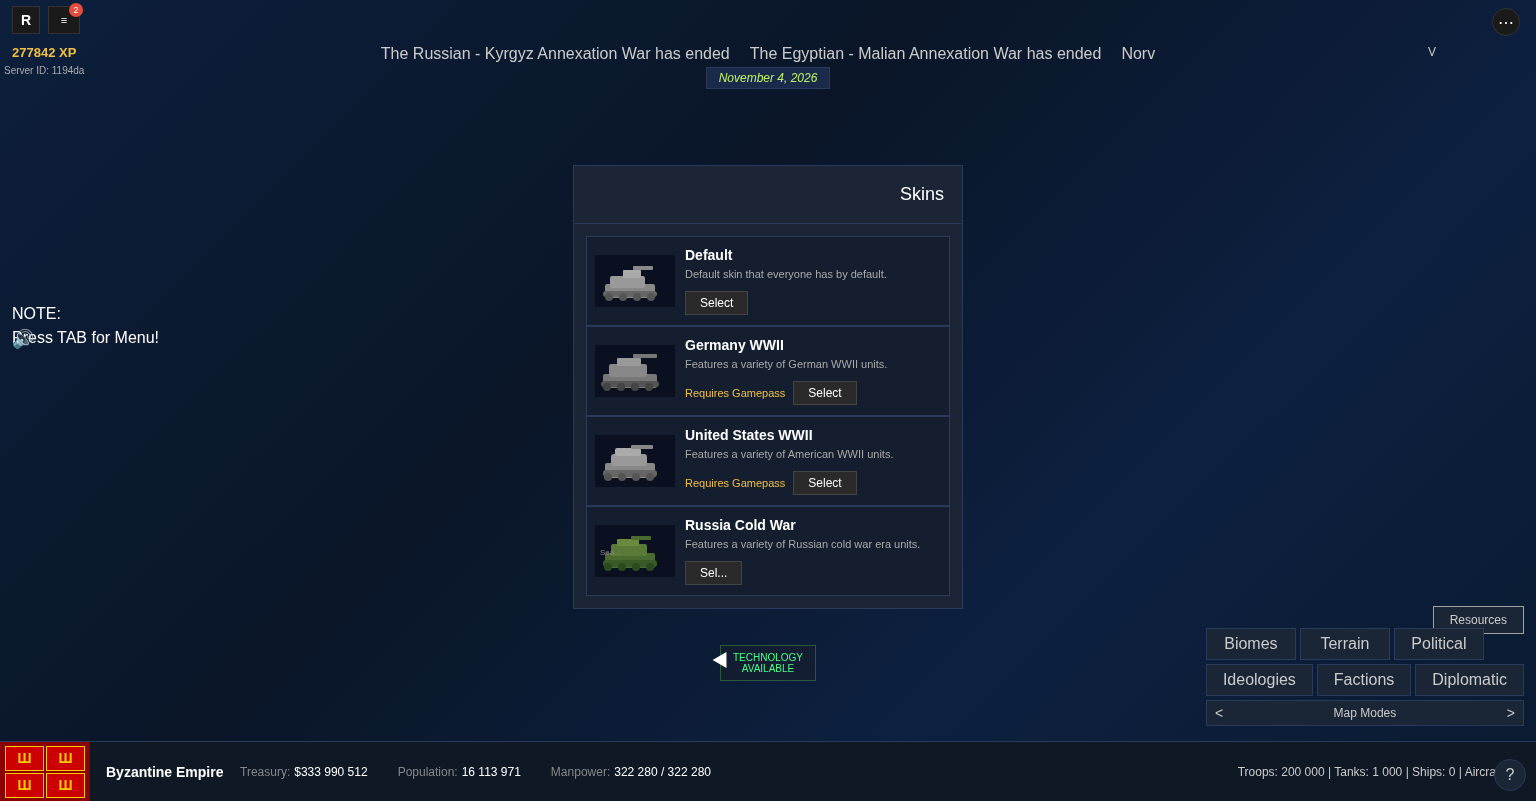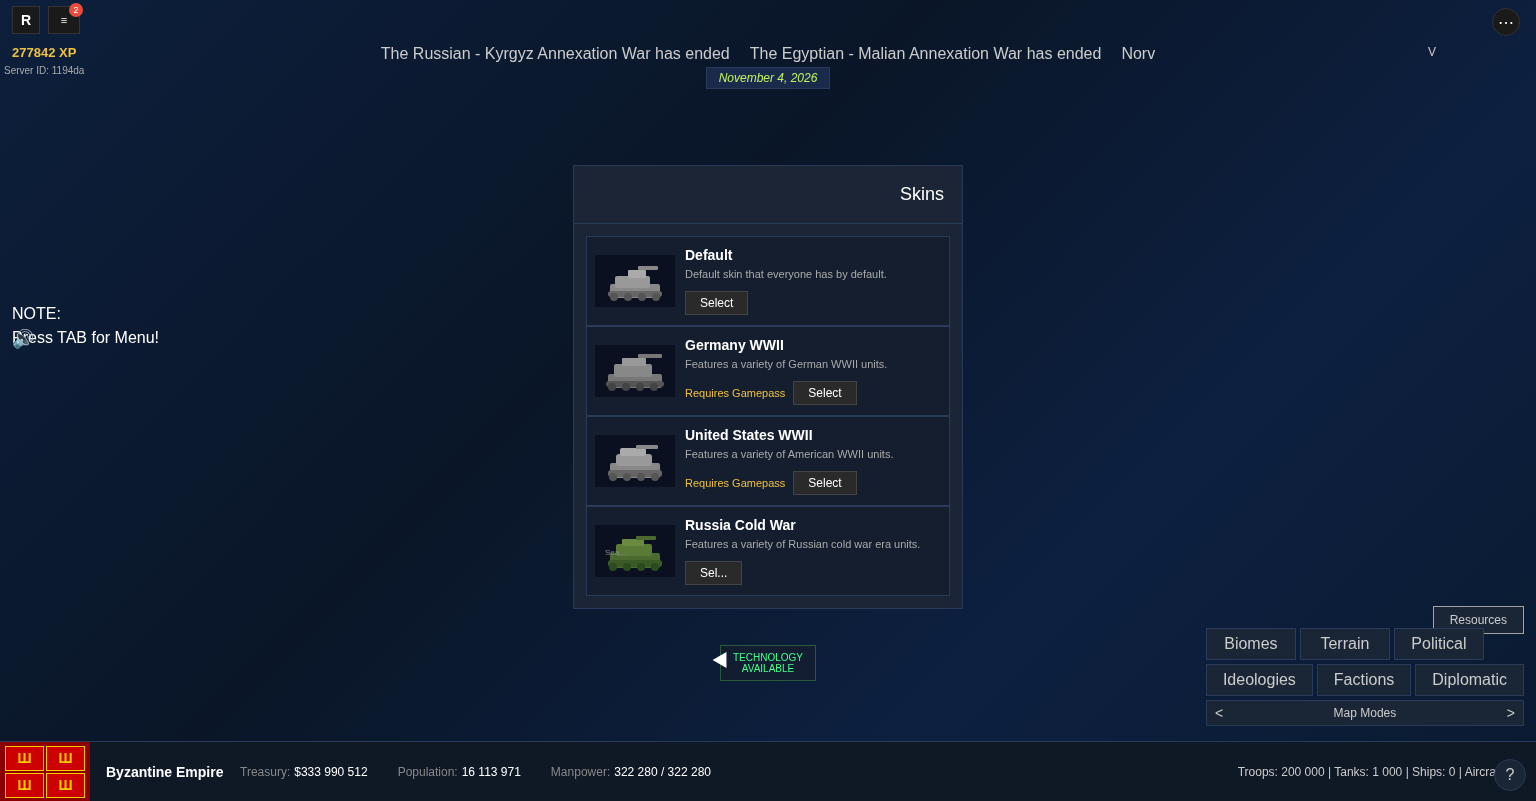"Sea..." .skin-image { justify-content: center -> none }
